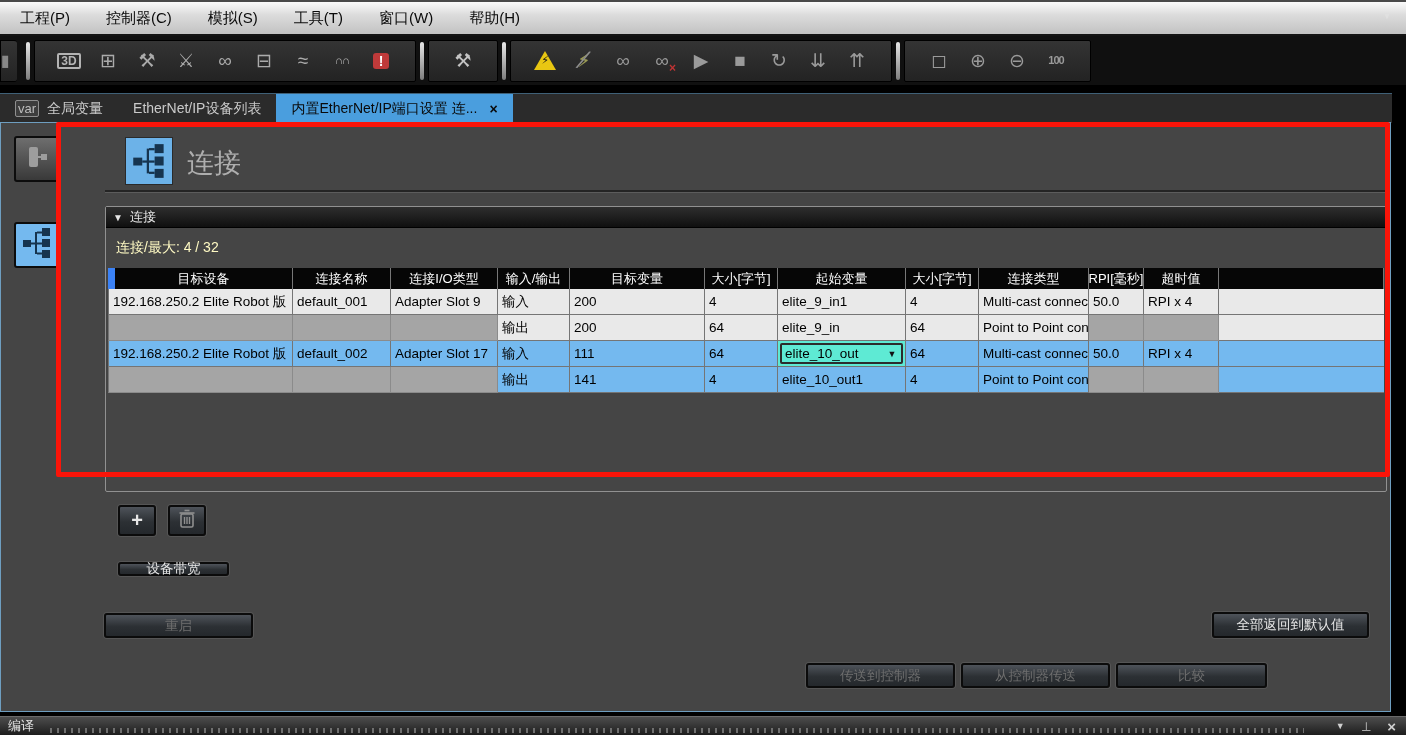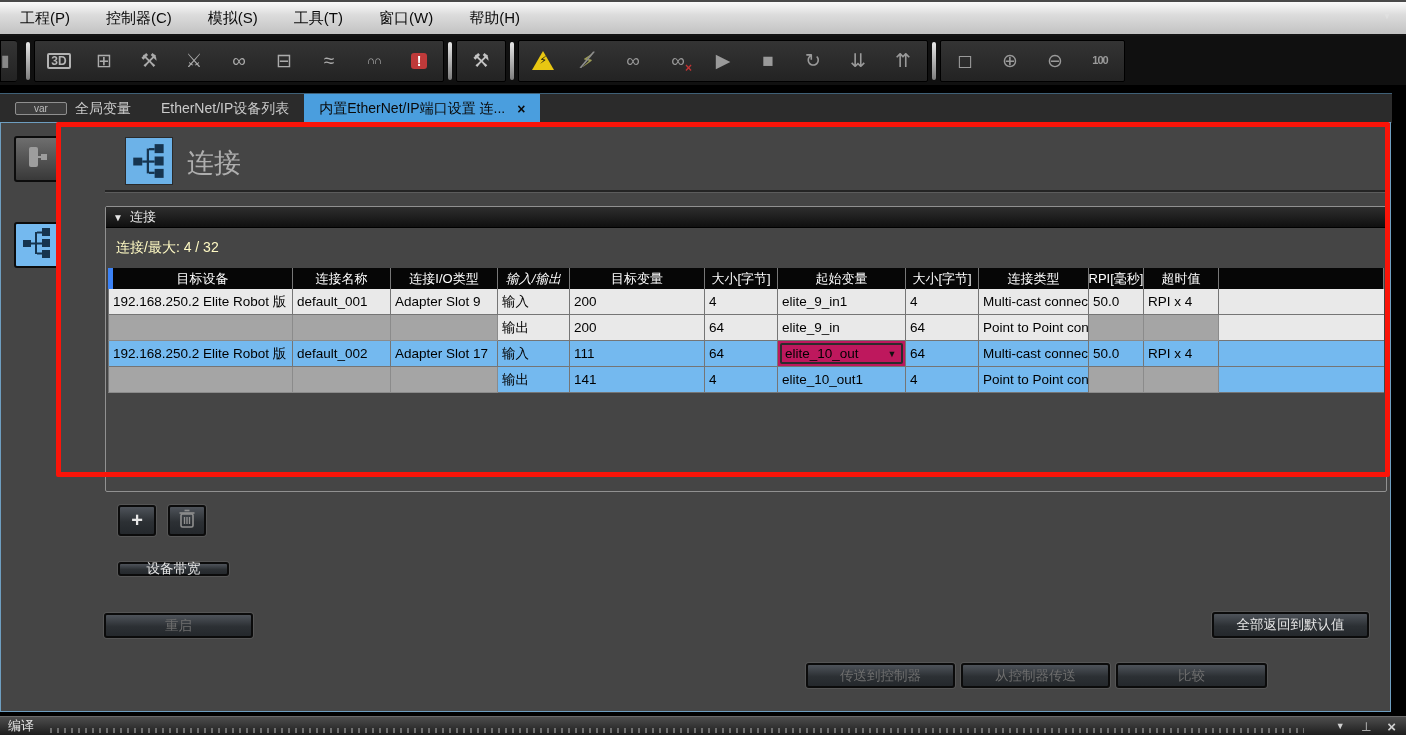"3D" .tb-group { gap: 15px -> 9px; padding: 0 9px -> 0 19px }
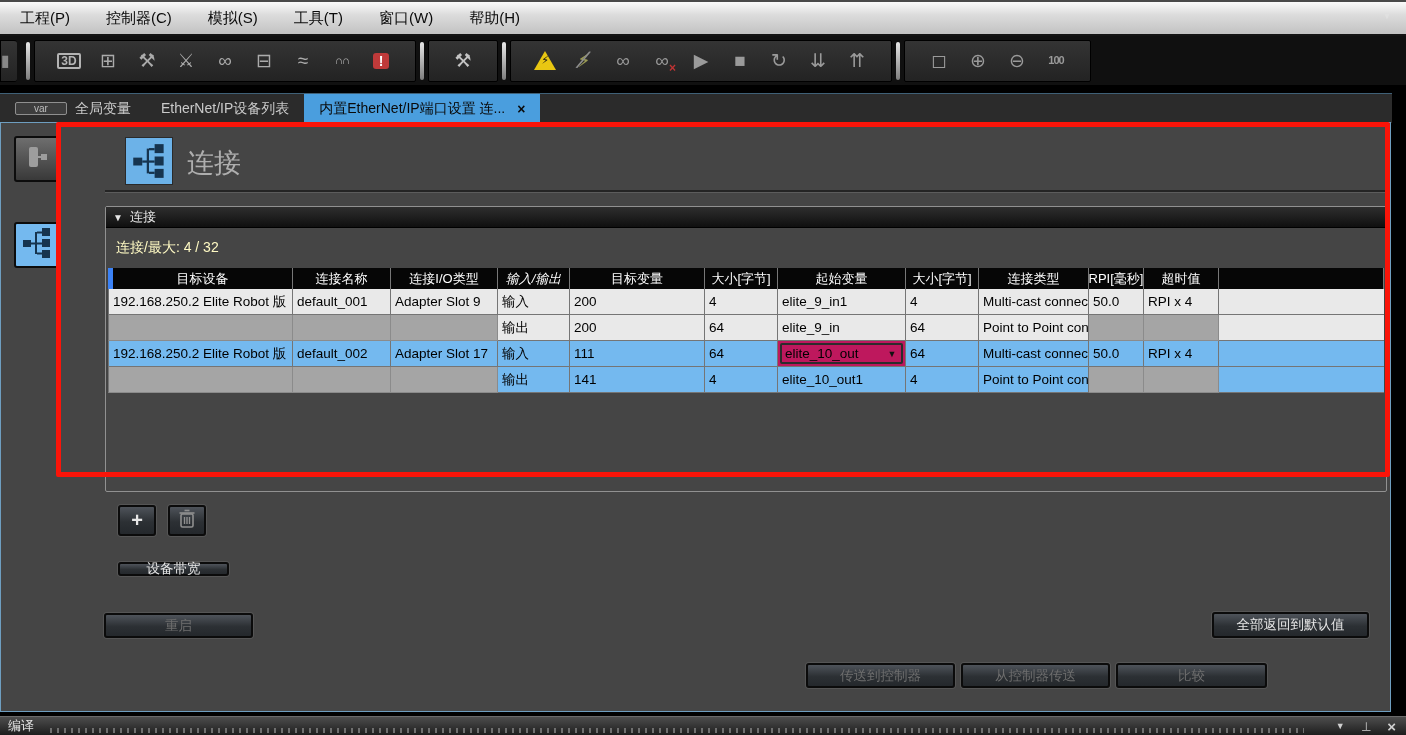"var" .var-badge { font-size: 10px -> 13px; padding: 0 18px -> 0 2px }
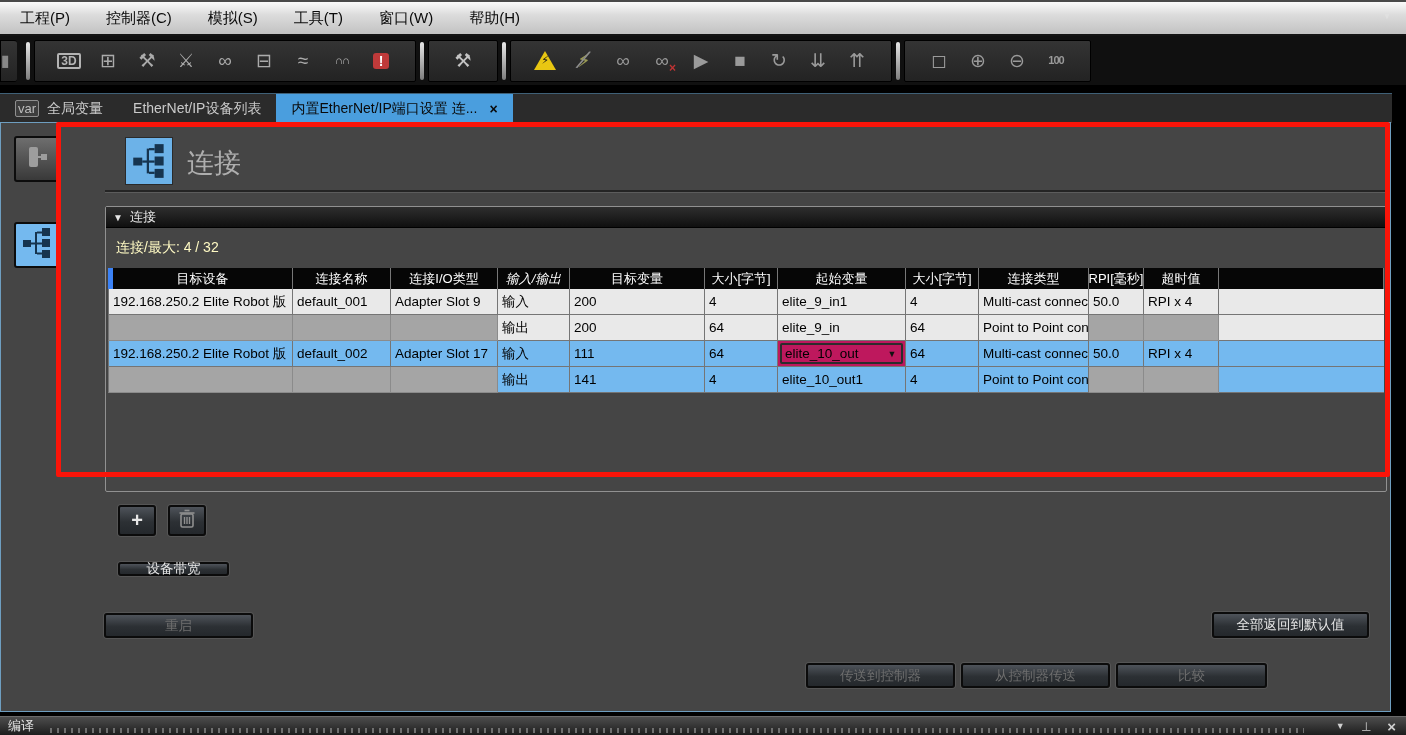"目标设备" .hcell:first-child { border-left: 5px solid #3b82f6 -> 7px solid #3b82f6 }
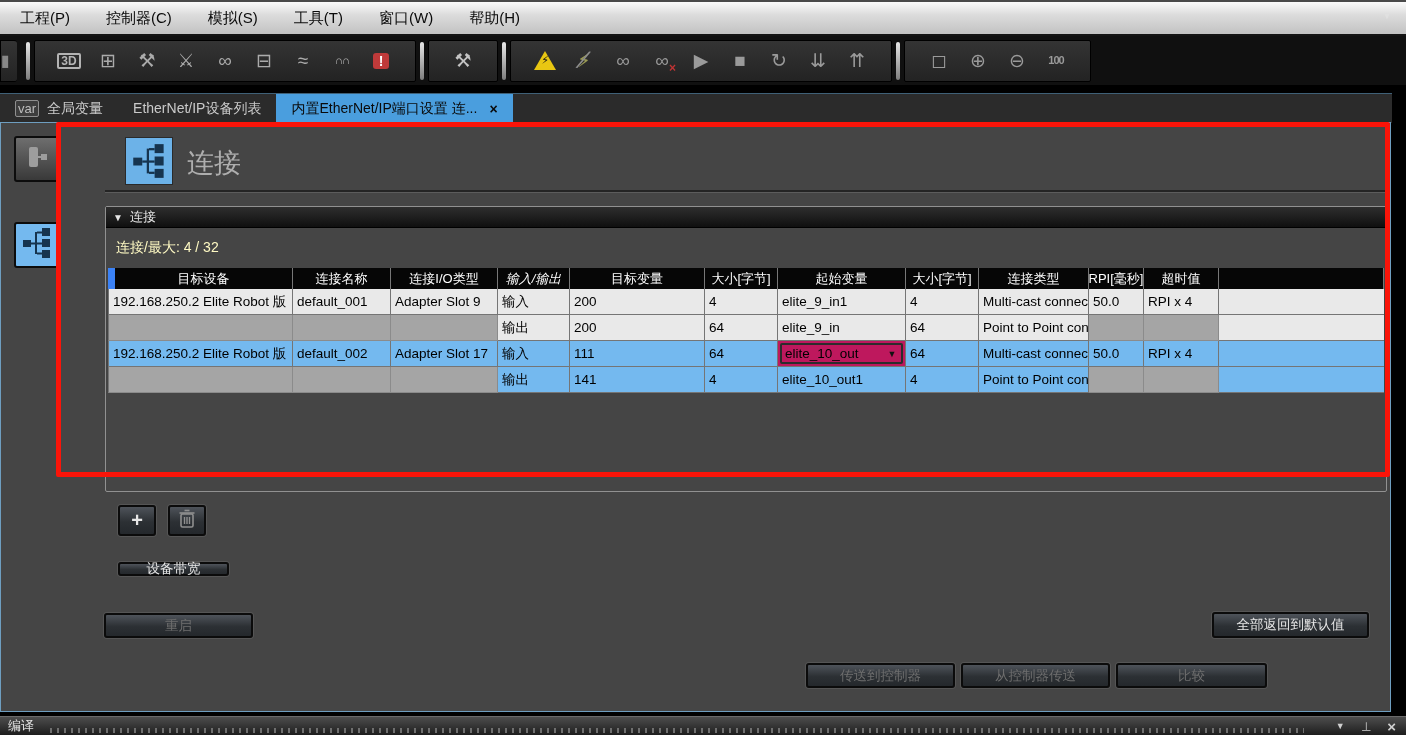"输入/输出" div.hcell { font-style: italic -> none }
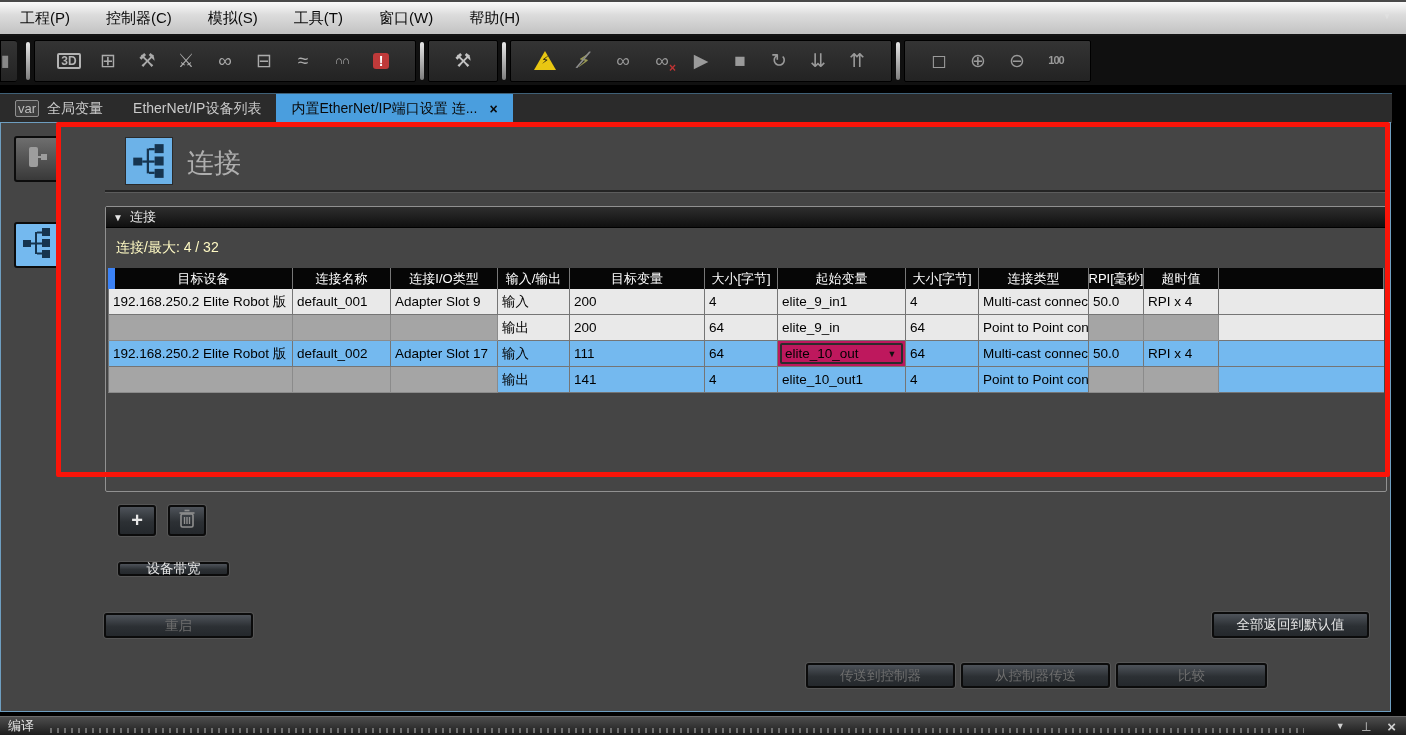"elite_10_out" .s-combo { background: #be185d -> #5eead4 }
